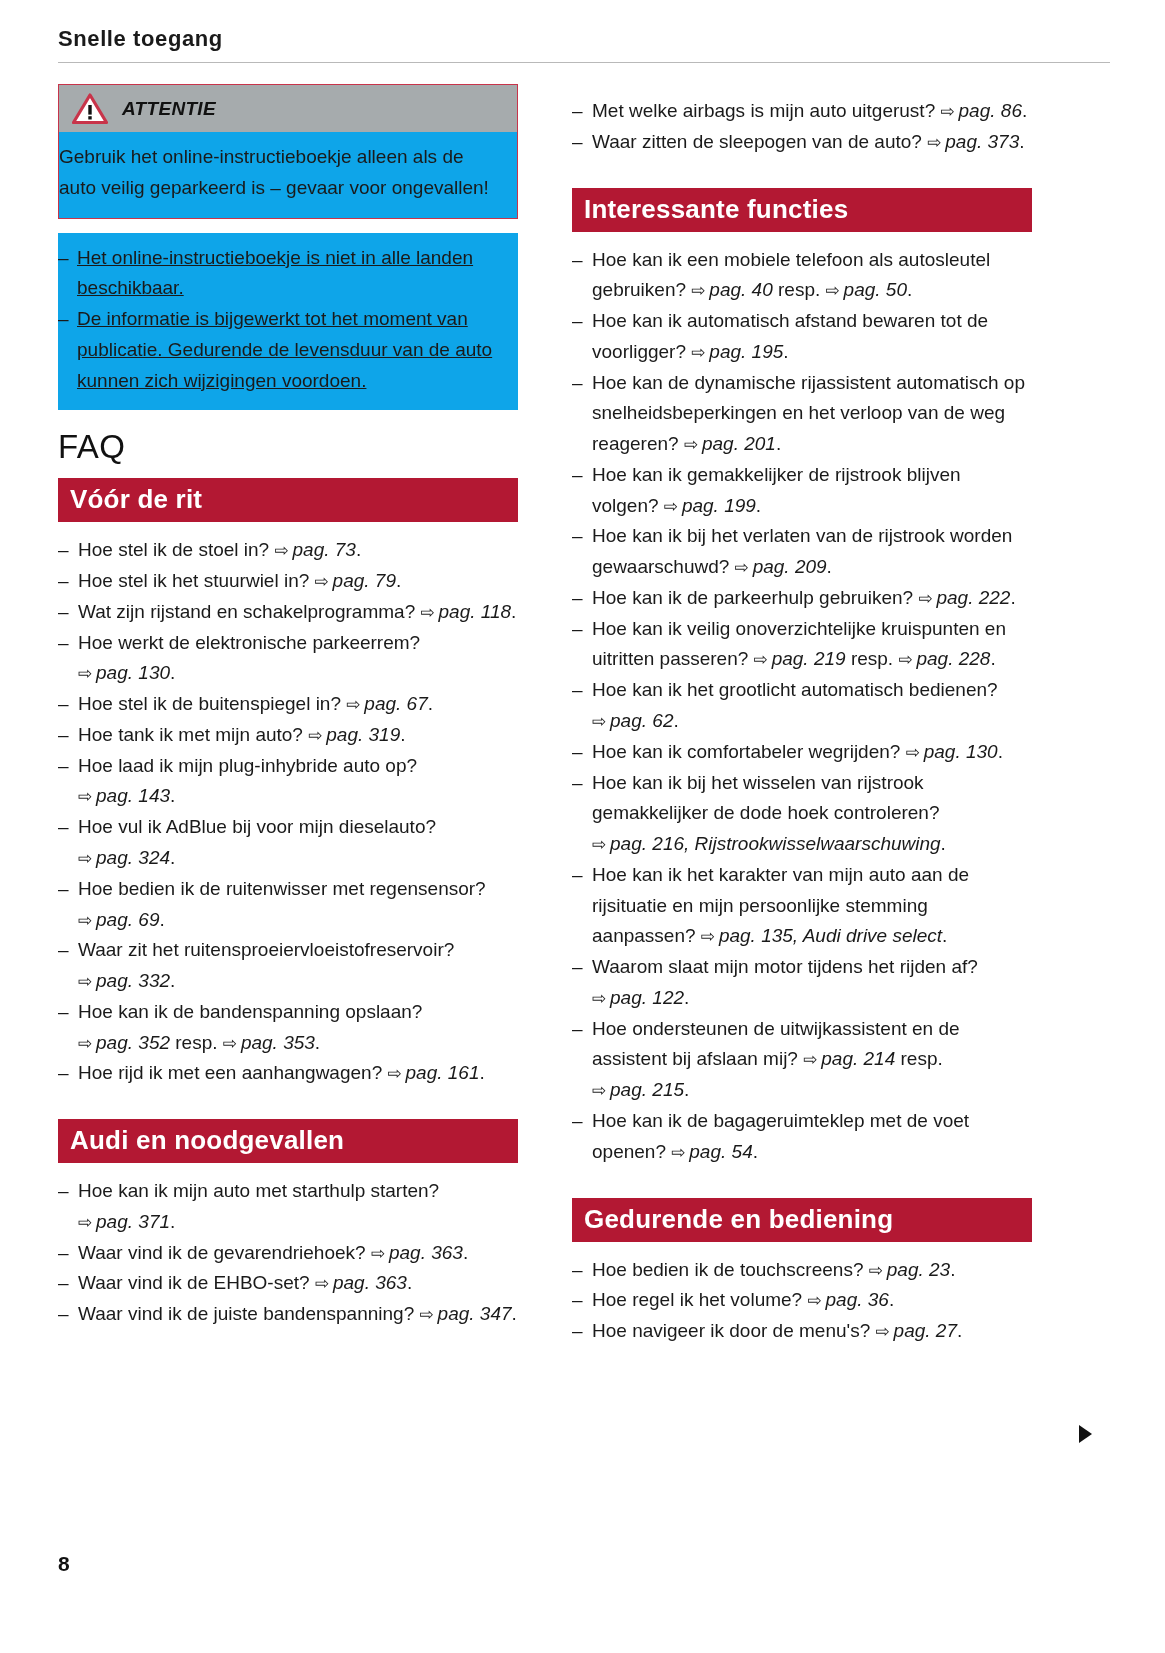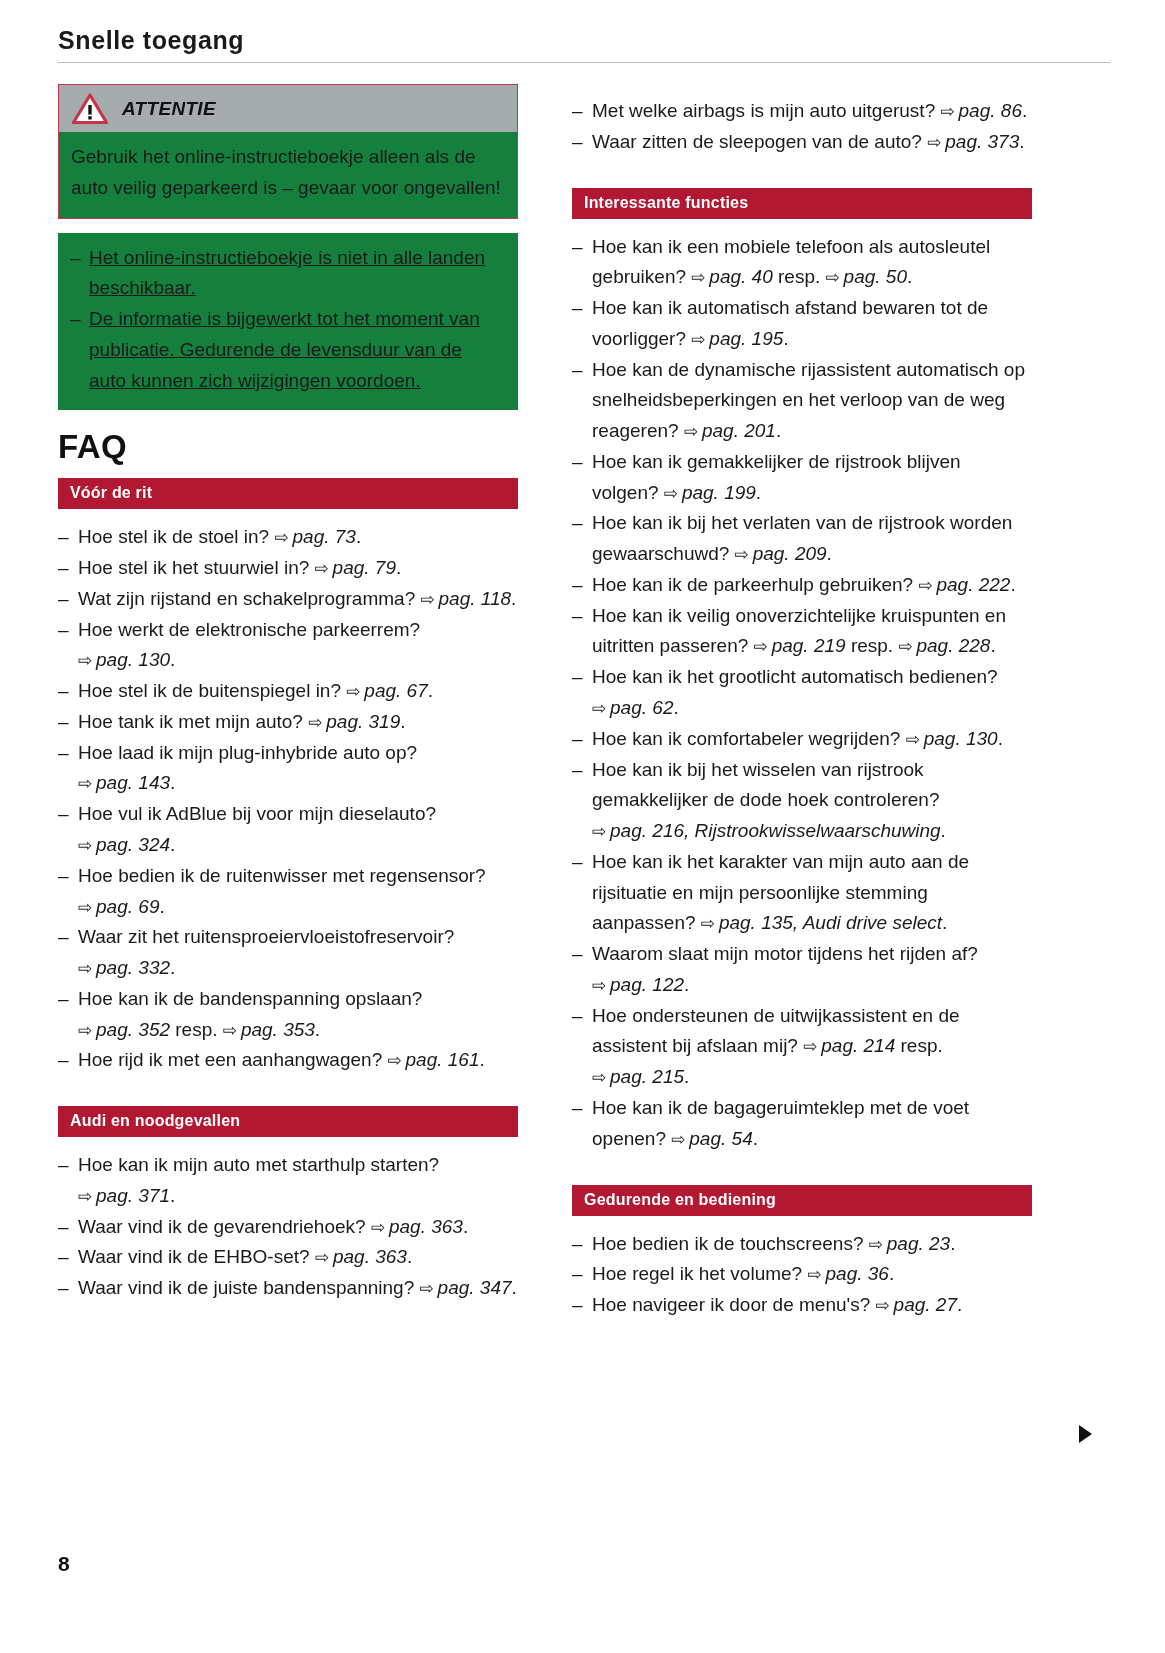"Snelle toegang" .running-head { font-size: 25px -> 22px }
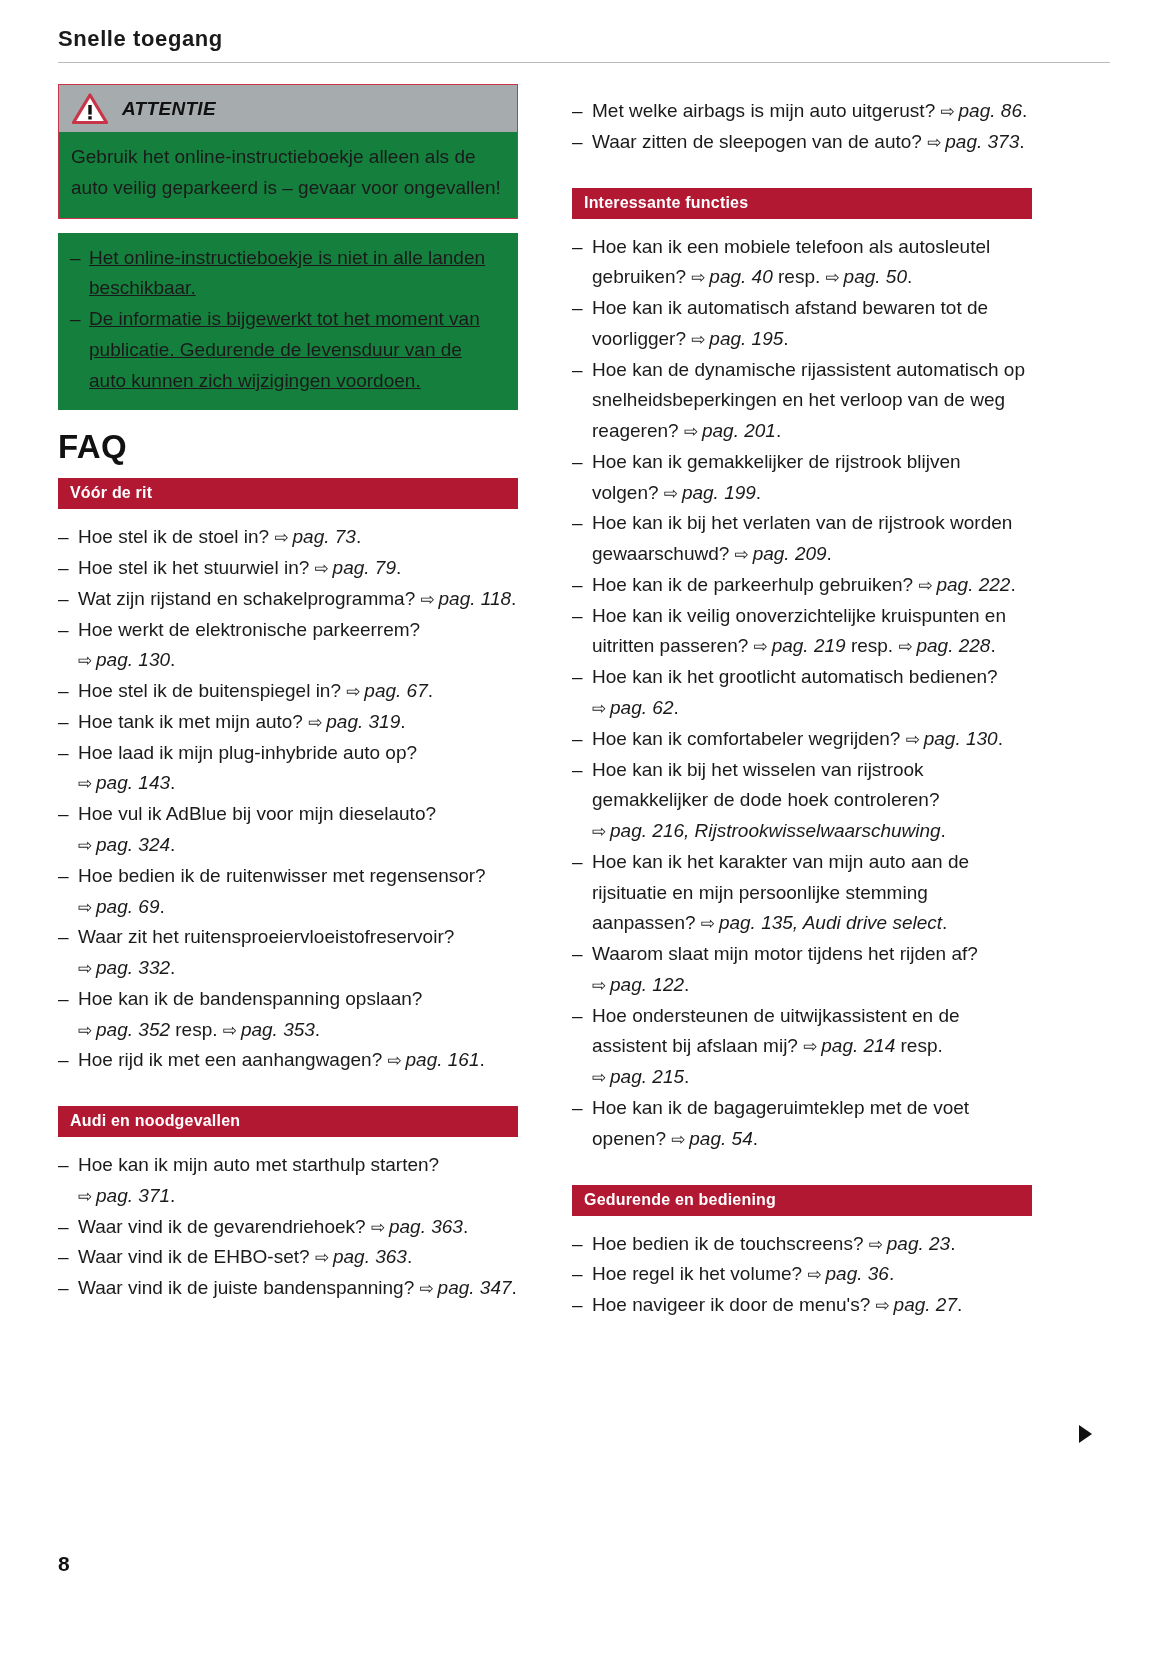"Gebruik het online-instructieboekje" .callout-body { background: #15803d -> #0ea5e9; padding: 10px 16px 14px 12px -> 10px 16px 14px 0 }
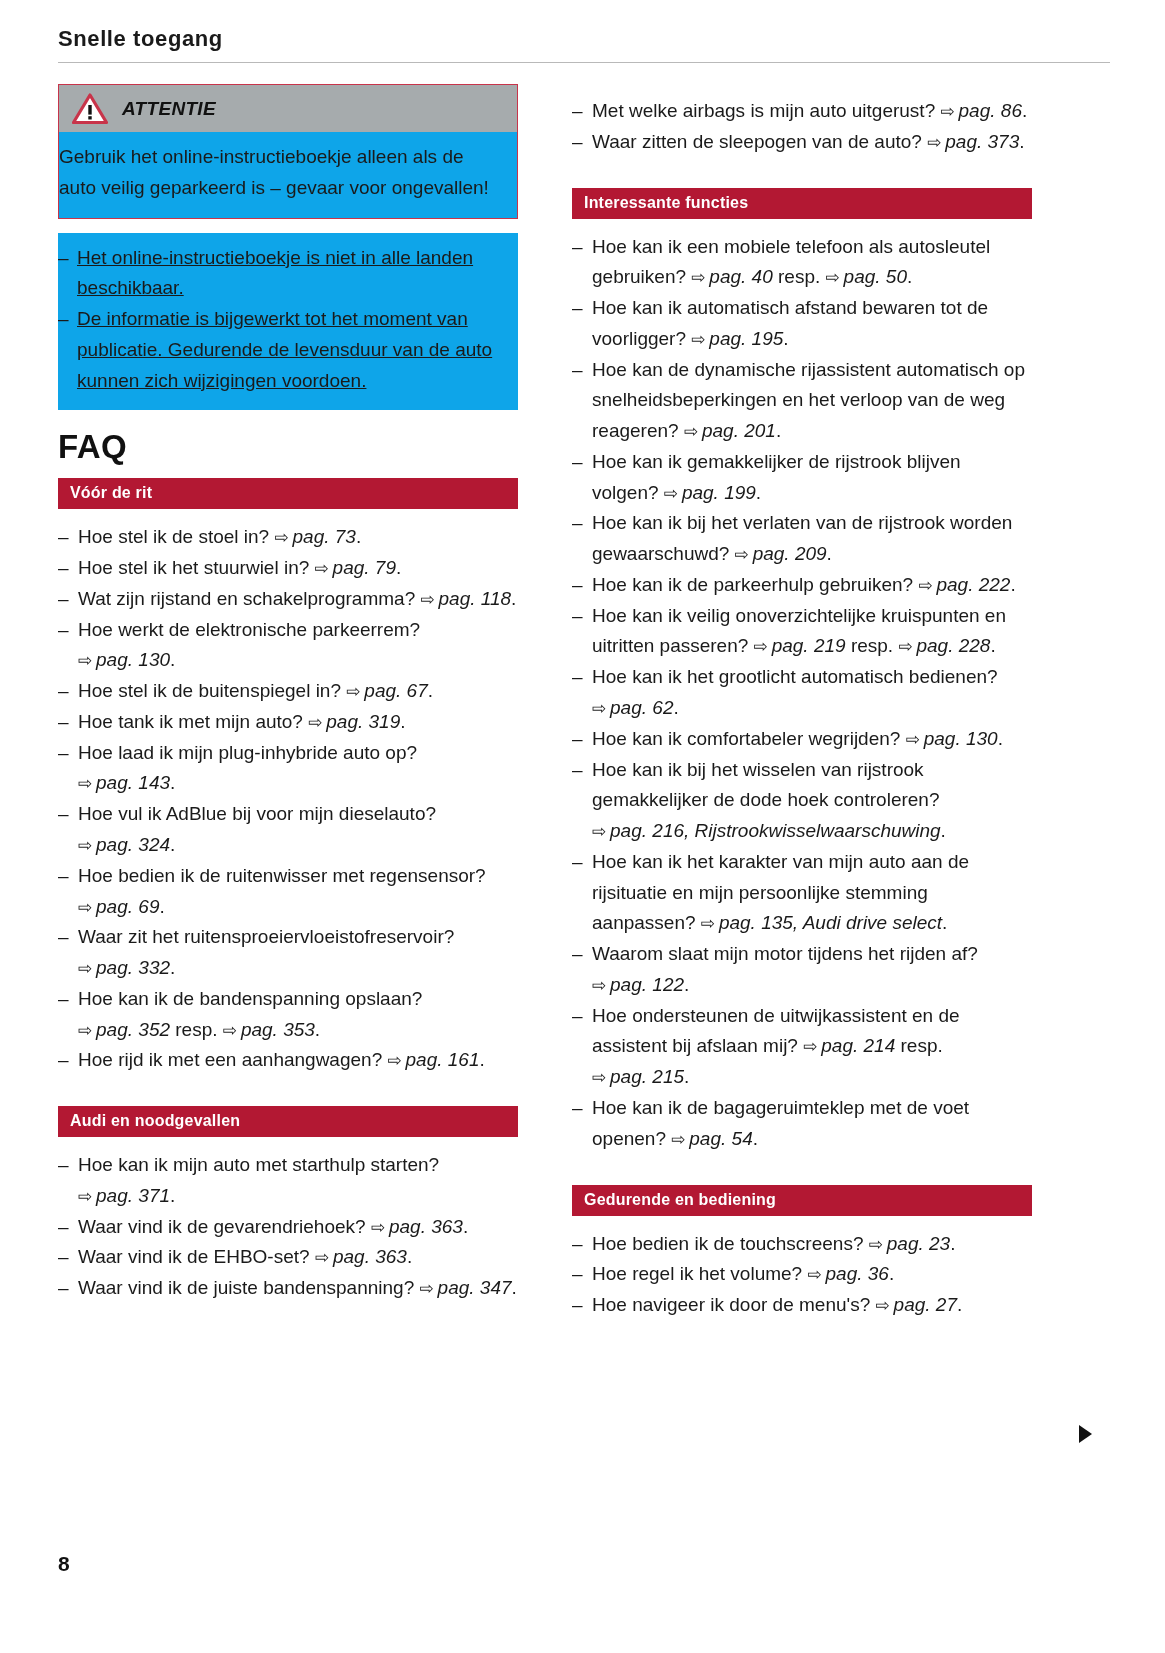"Interessante functies" .section-bar { font-size: 16px -> 26px }
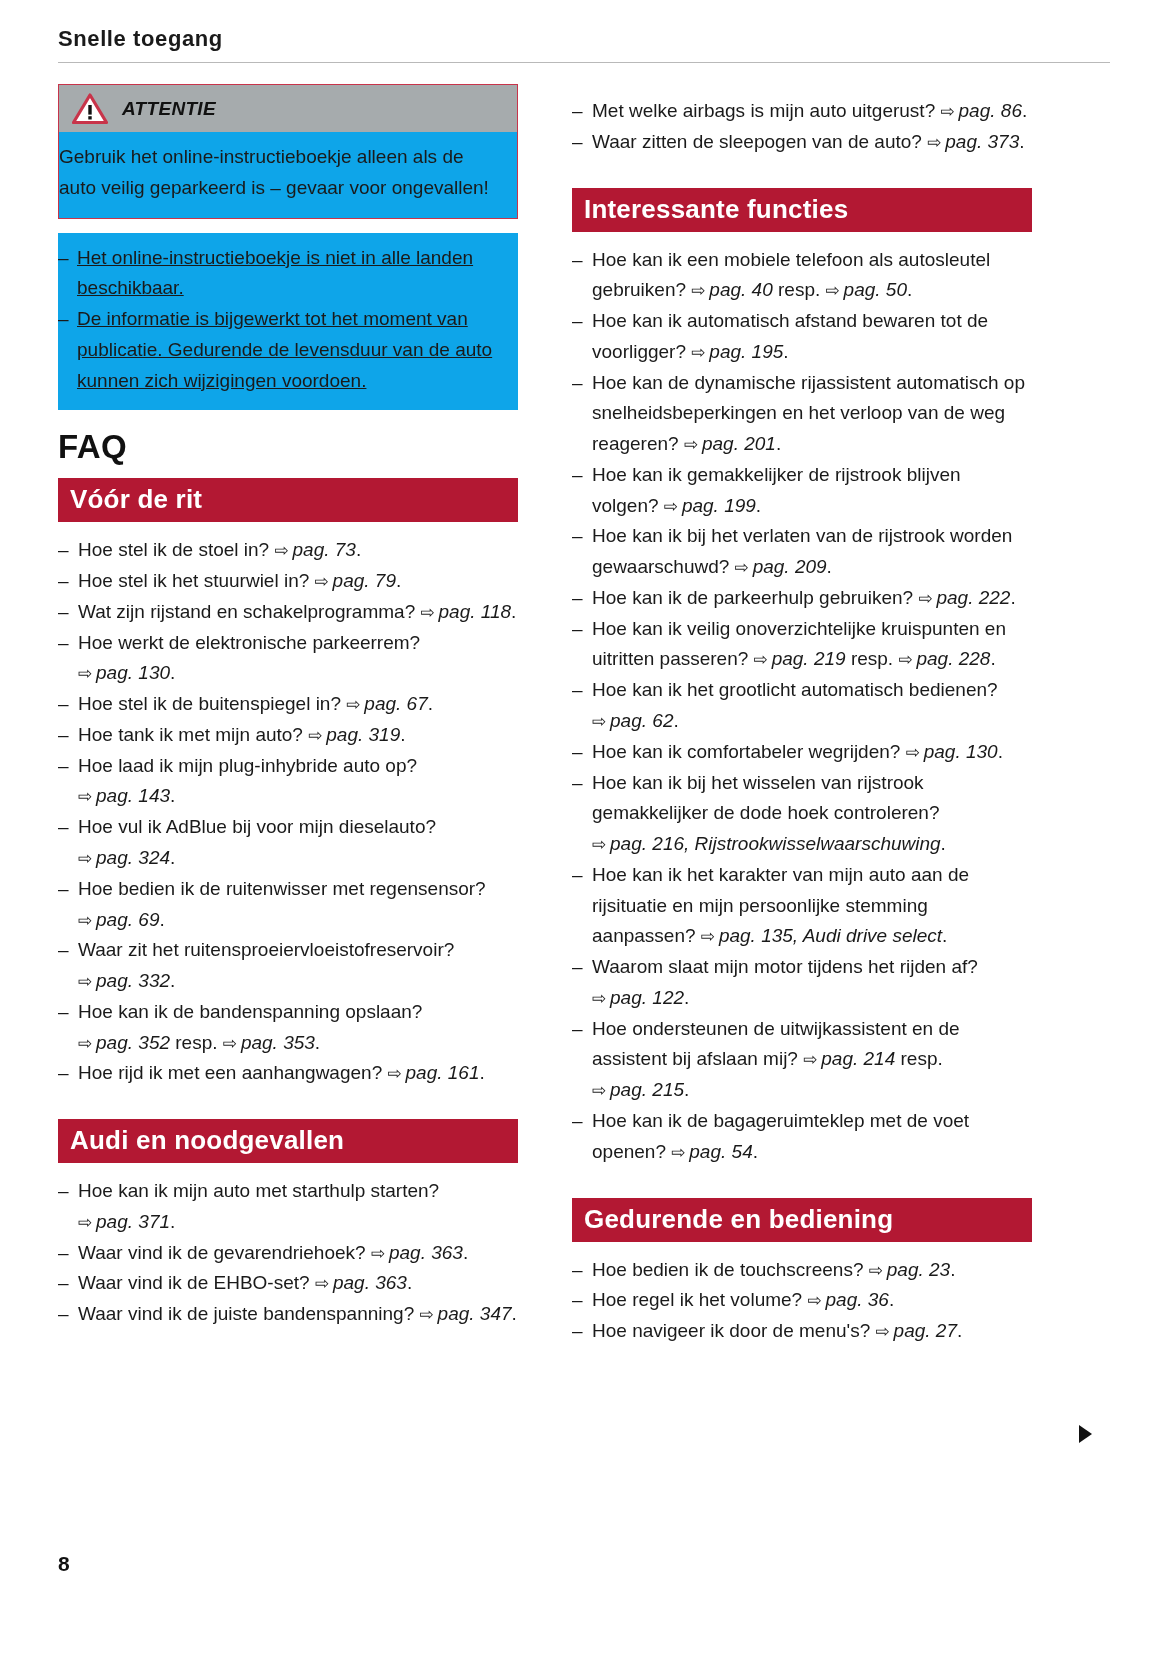"FAQ" .faq-title { font-weight: bold -> normal }
